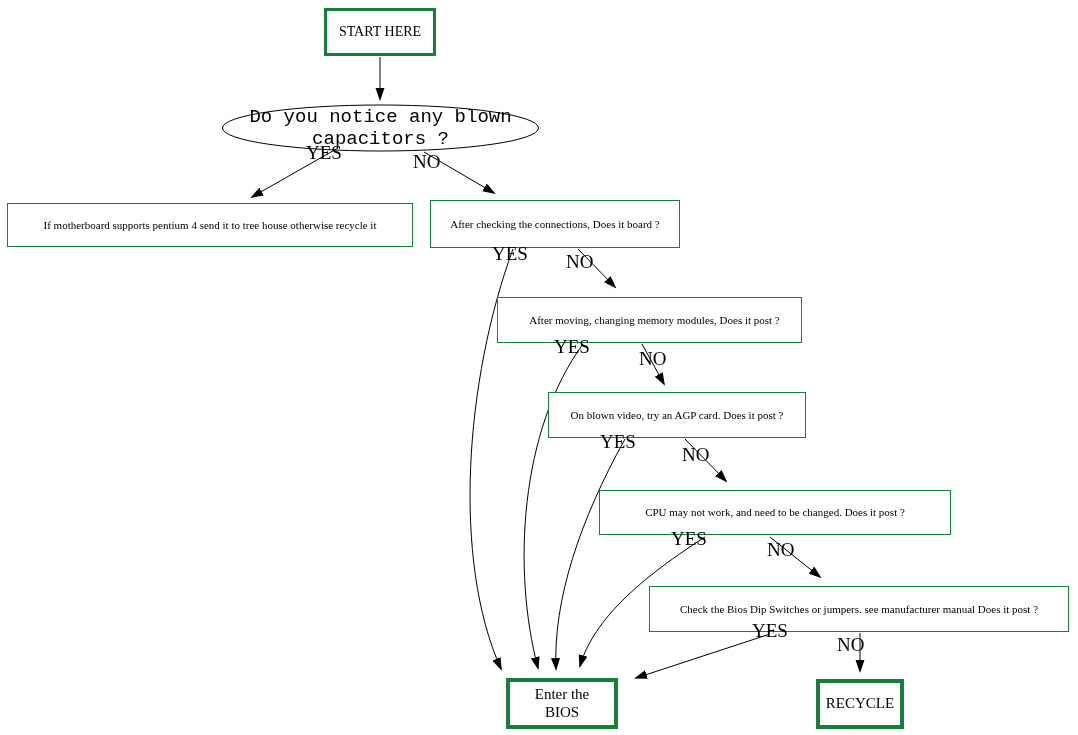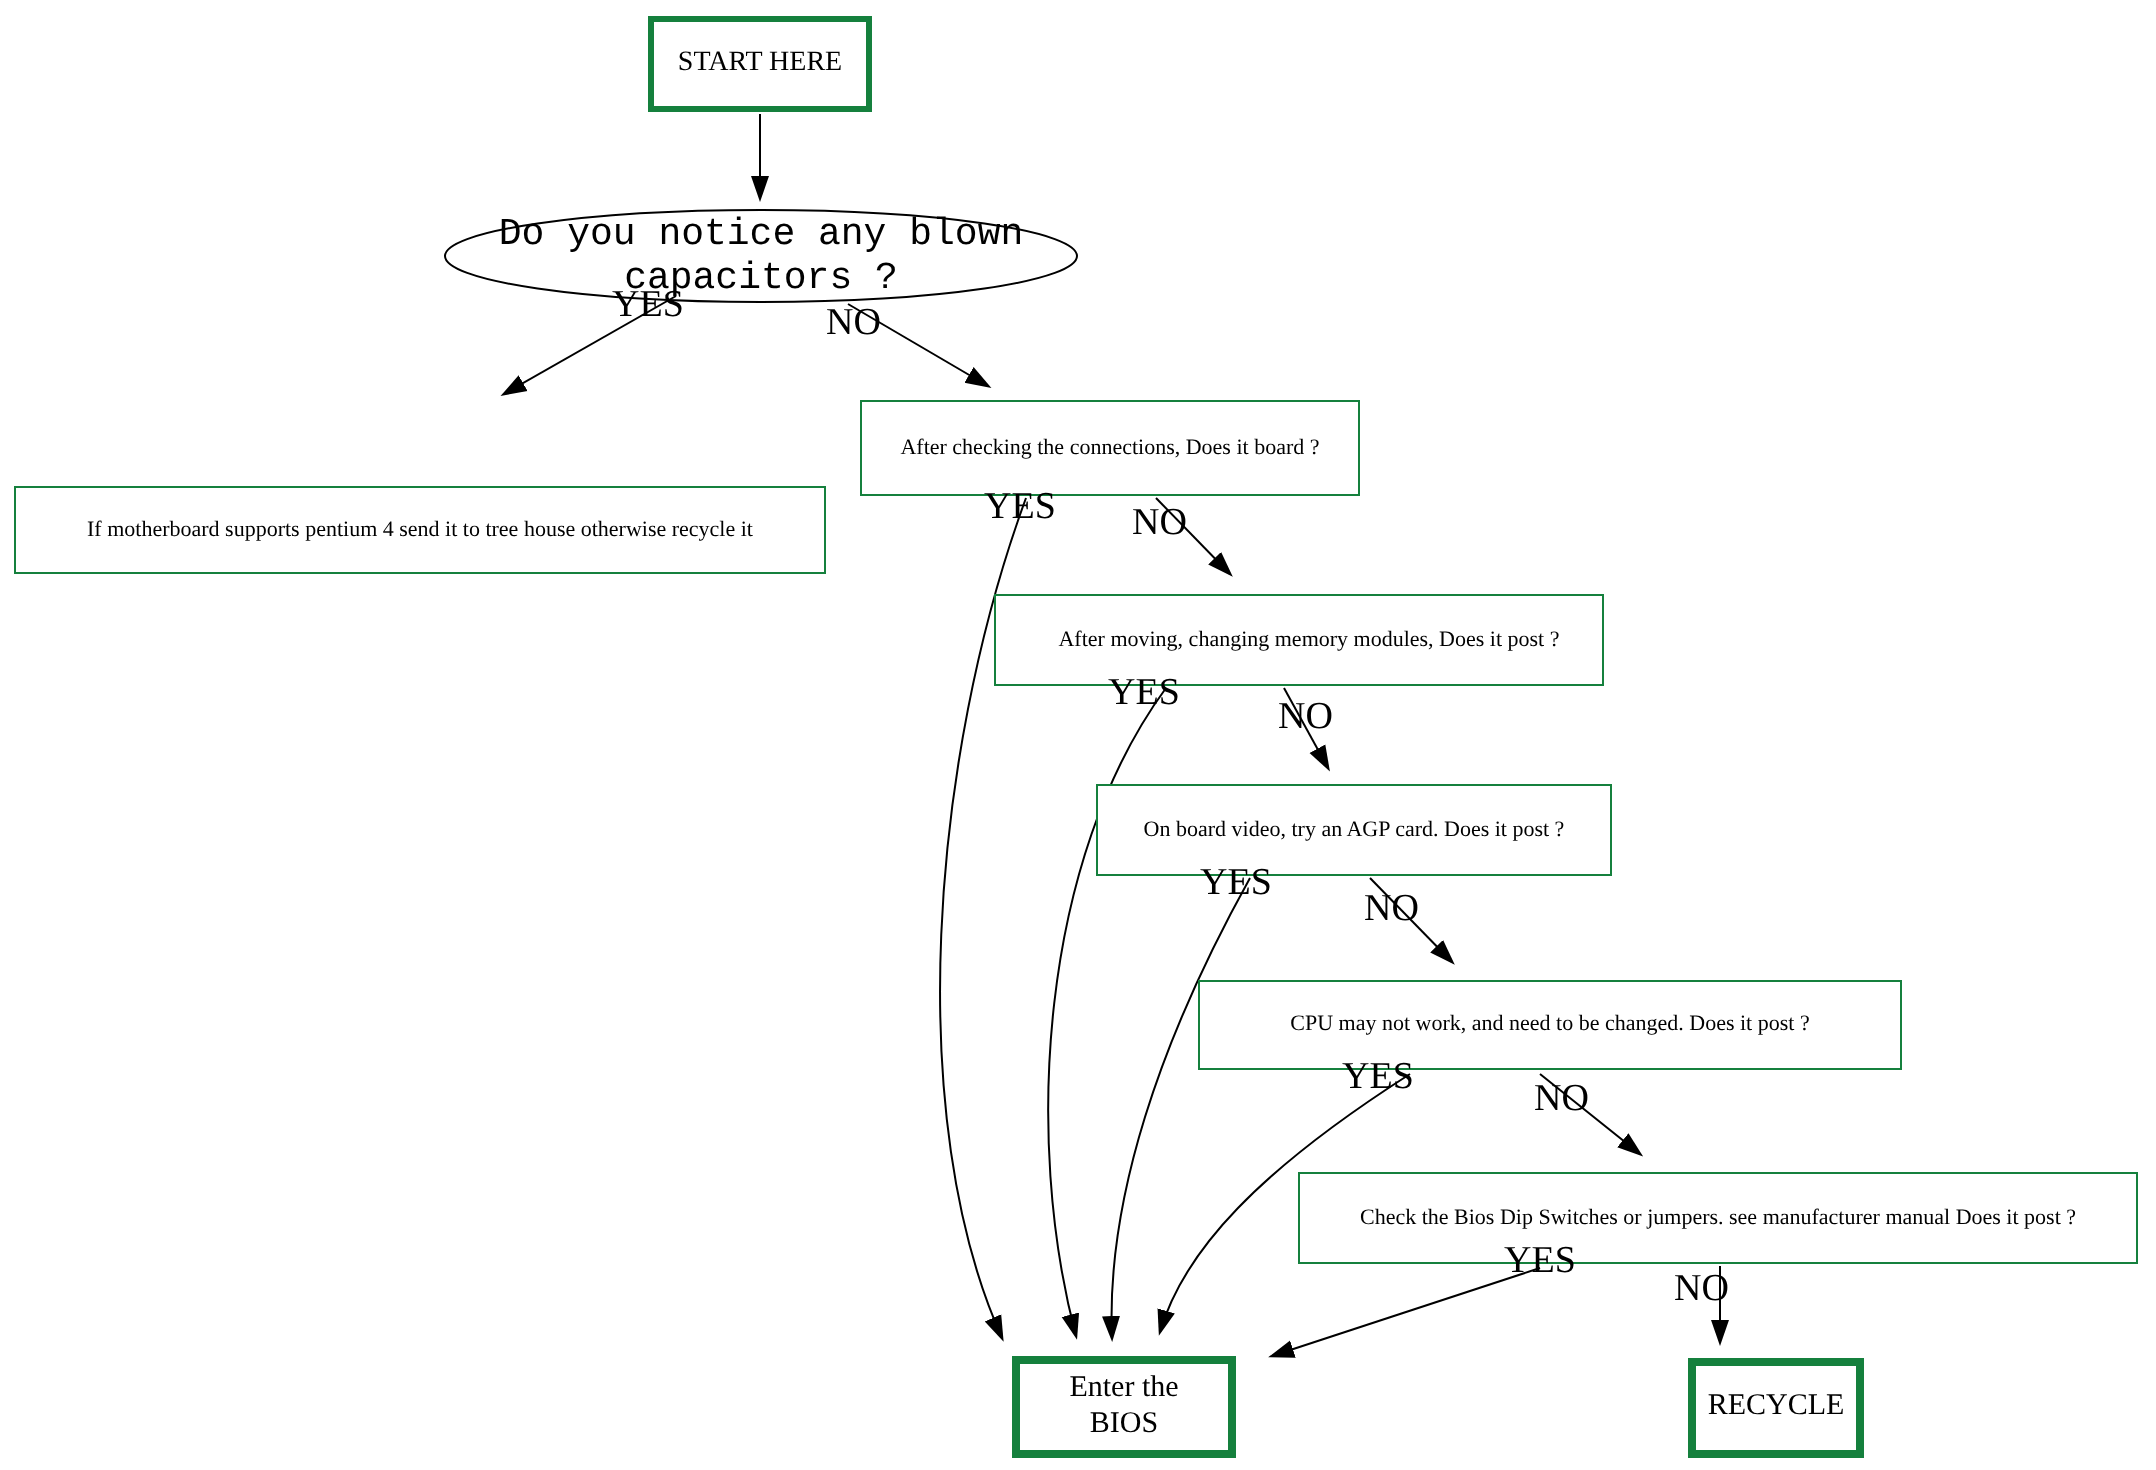"If motherboard supports pentium 4" div.node { margin-top: 40px -> none }
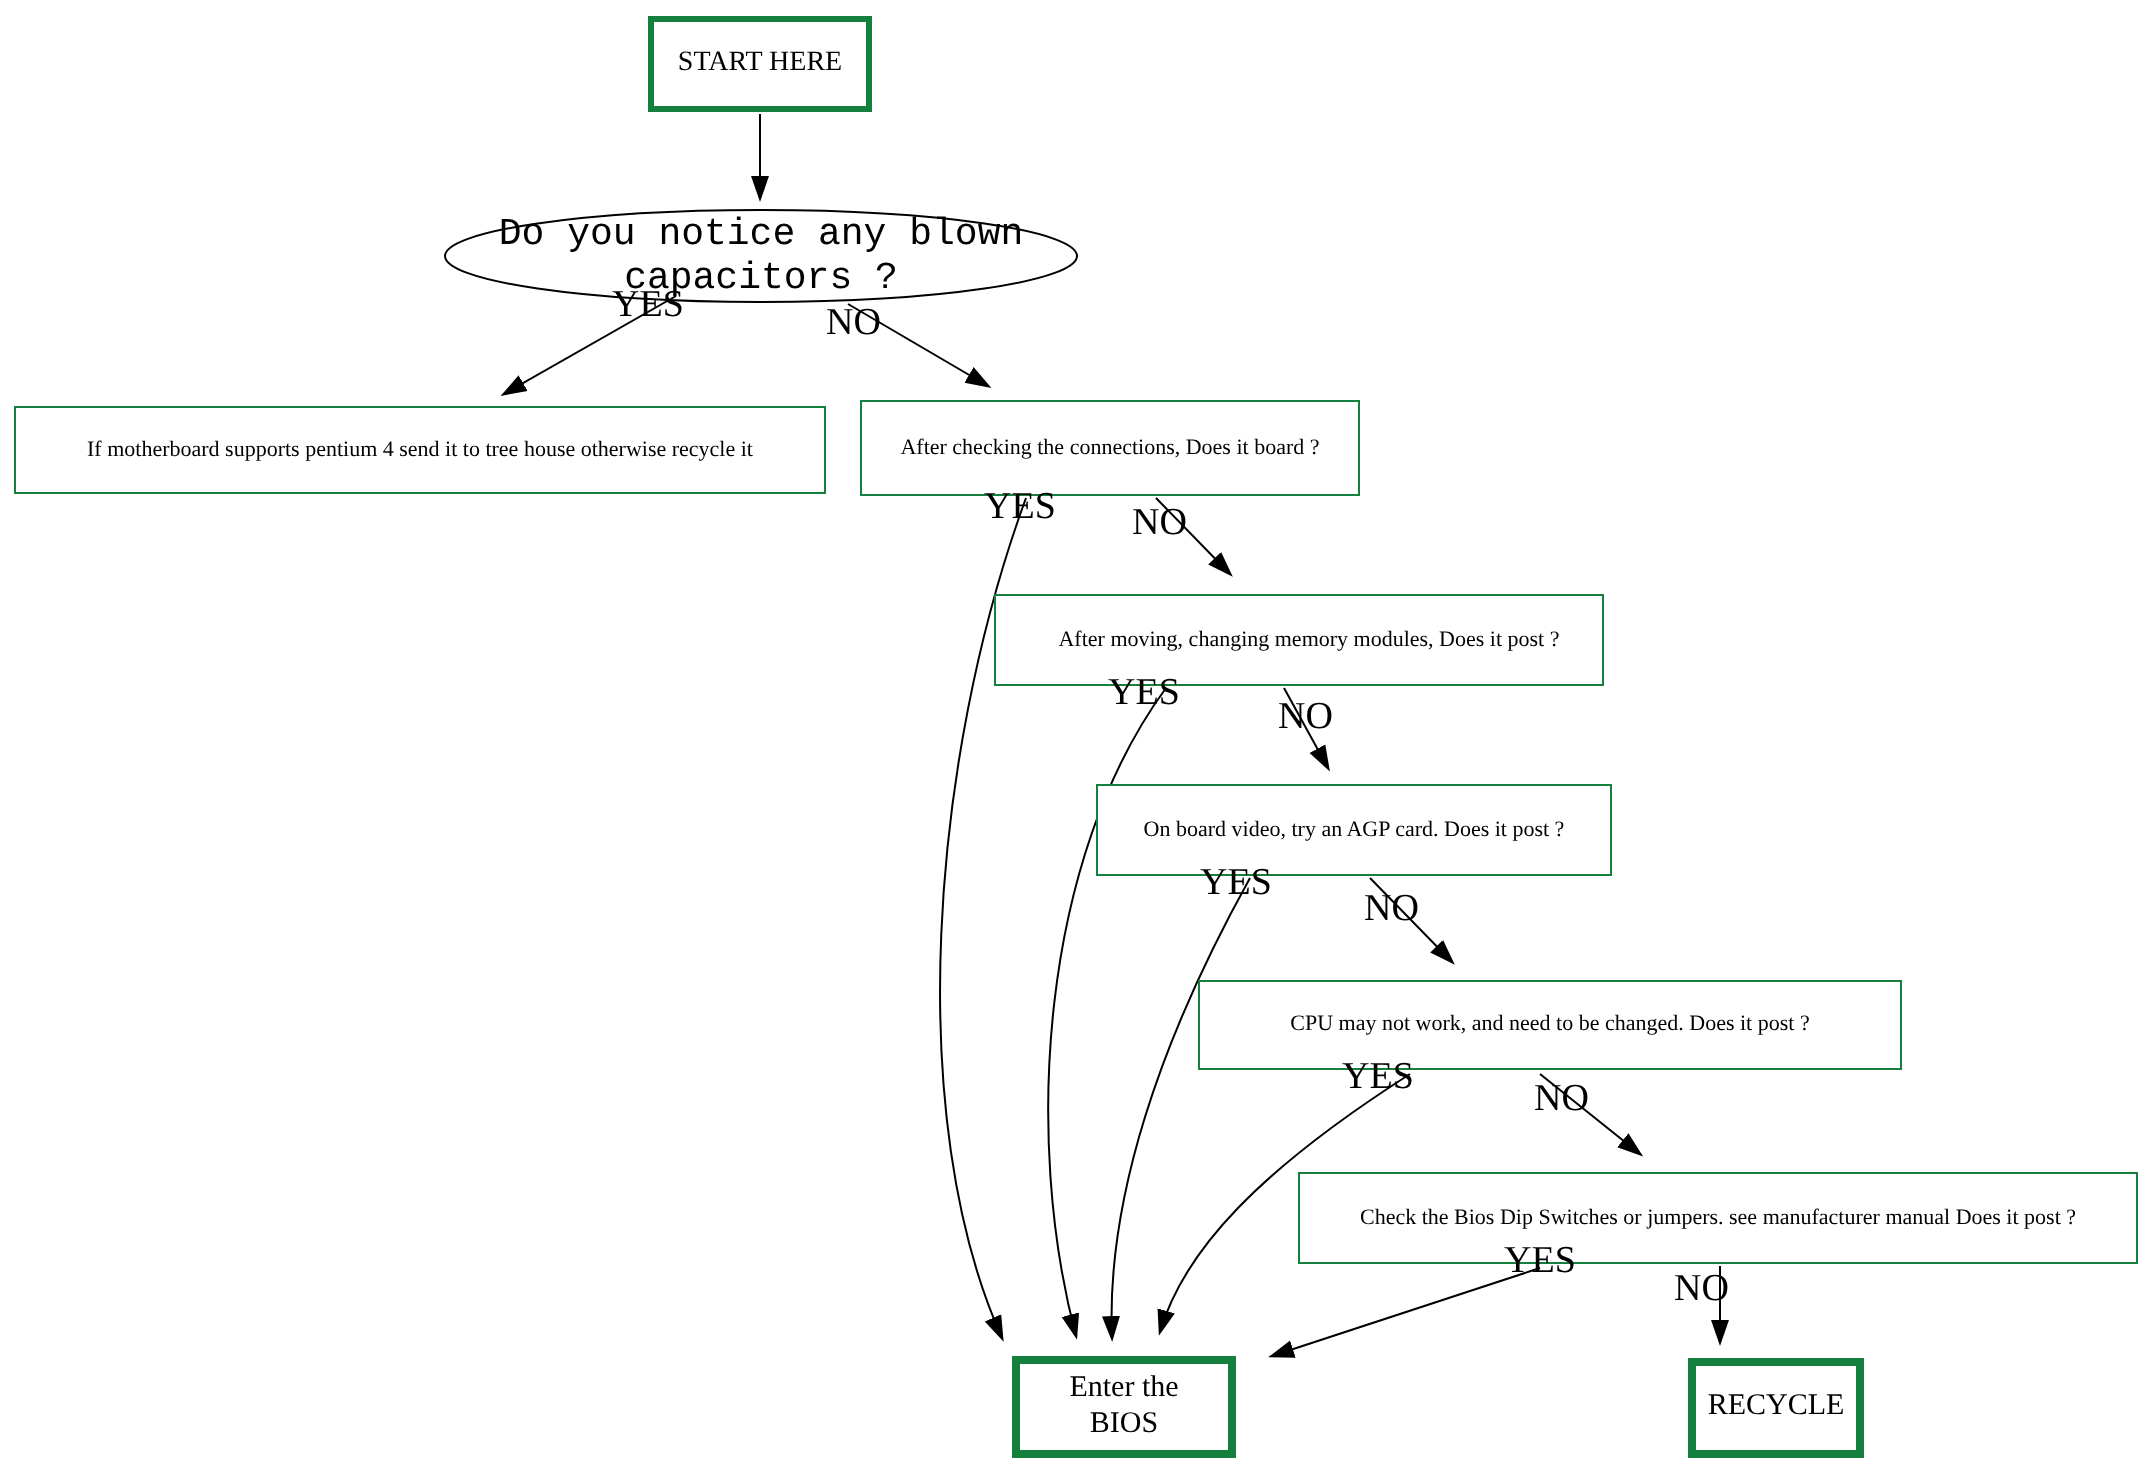"On board video, try an" span { text: board -> blown }
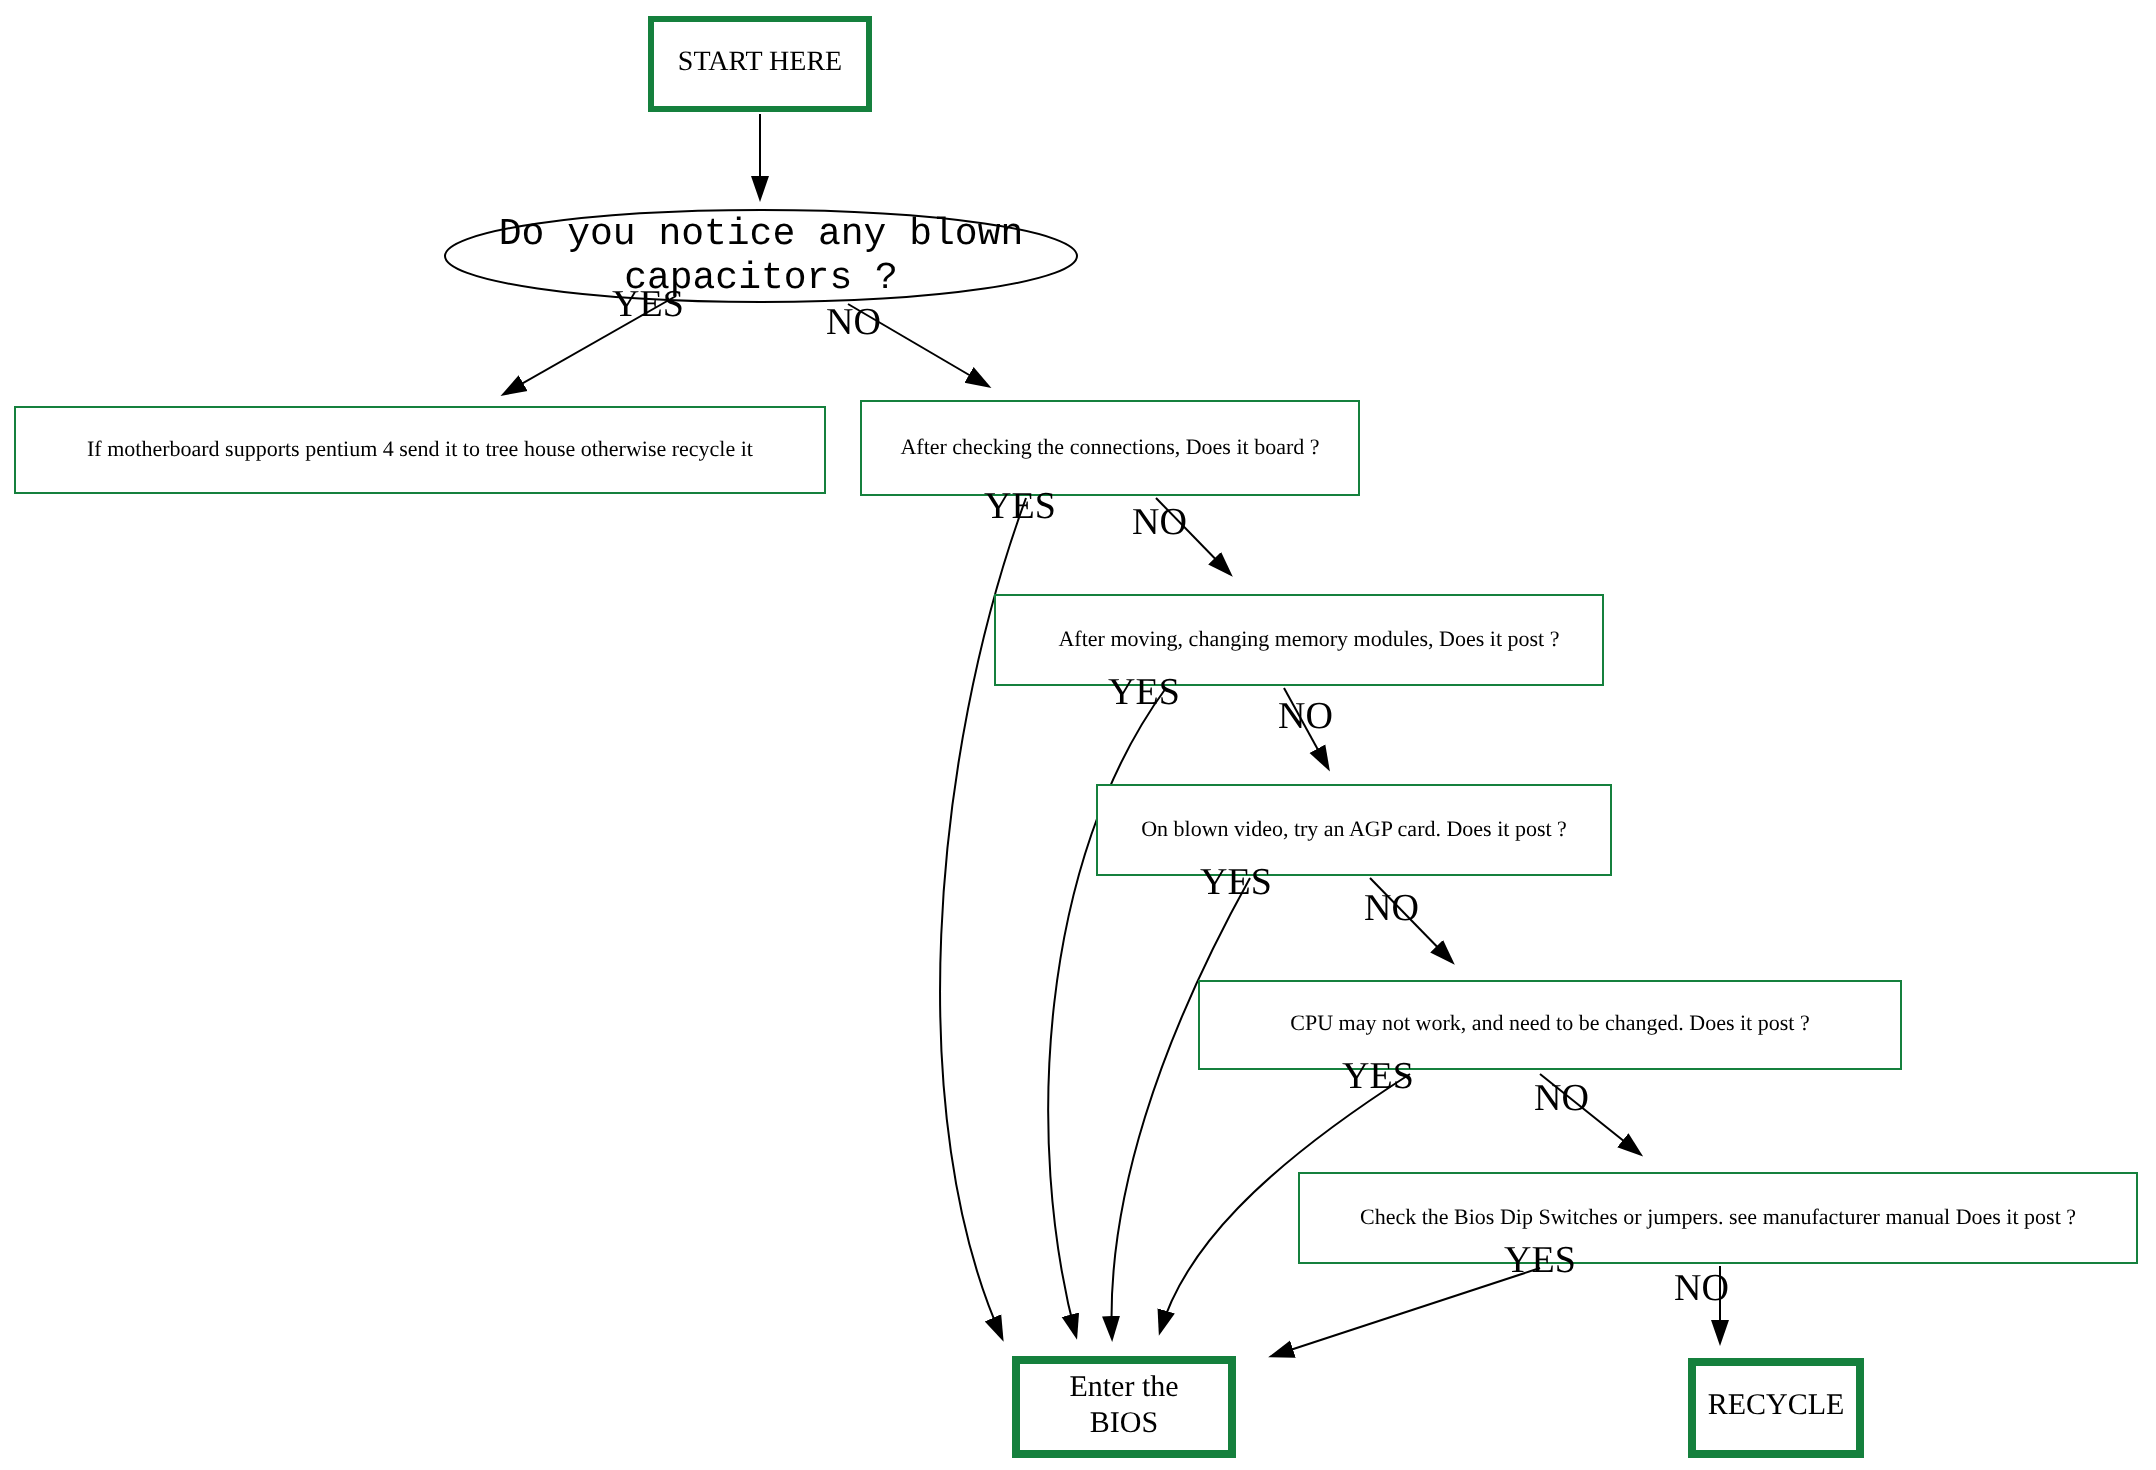"RECYCLE" div.node { margin-left: 28px -> none }
